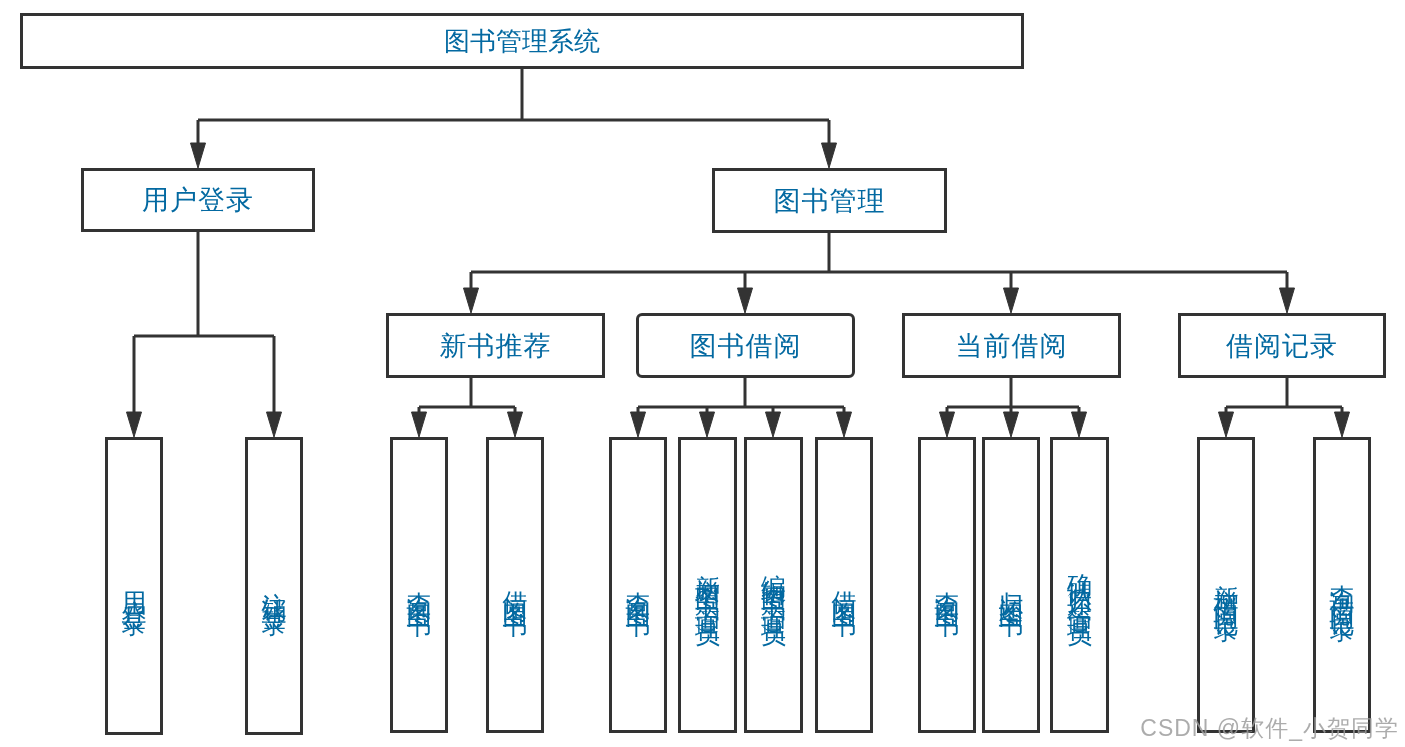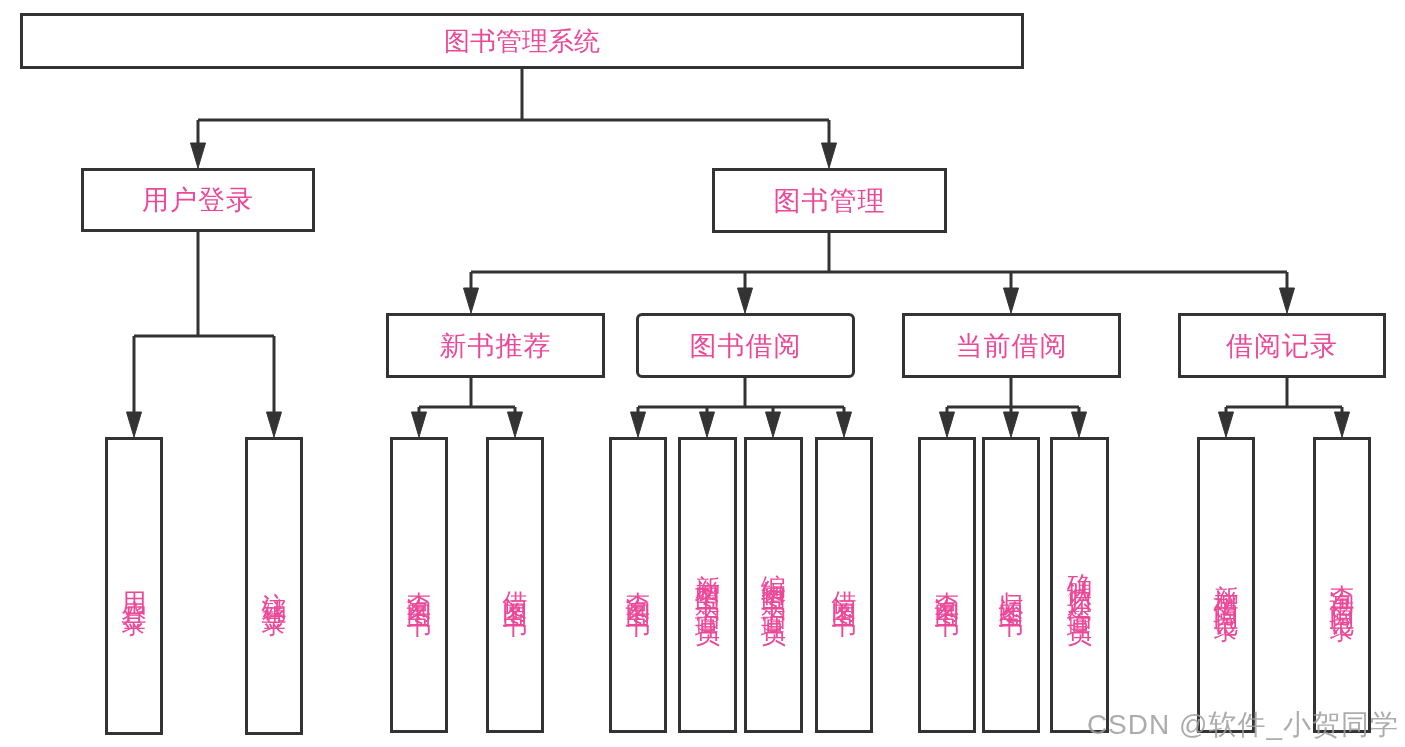"图书管理系统" .node { color: #ec4899 -> #0369a1 }
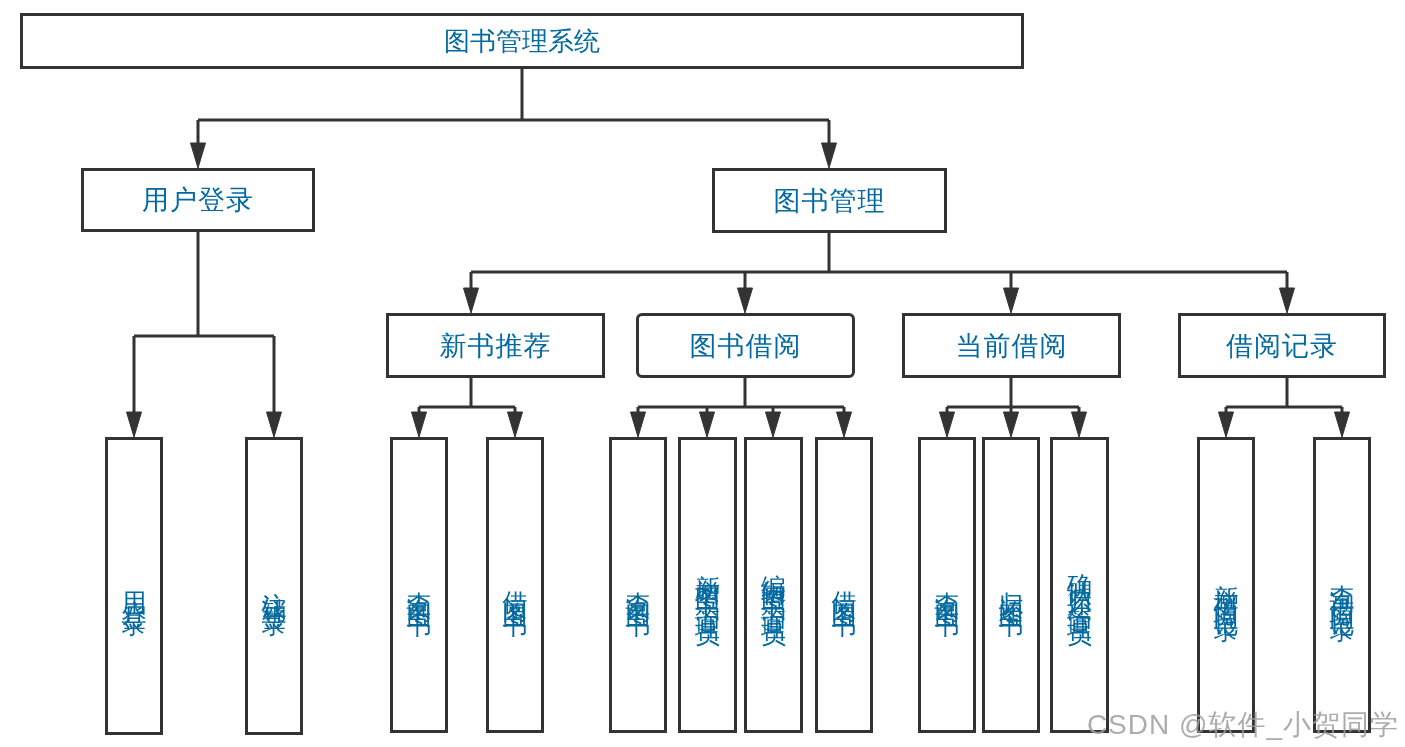"CSDN @软件_小贺同学" .watermark { font-size: 28px -> 23px }
